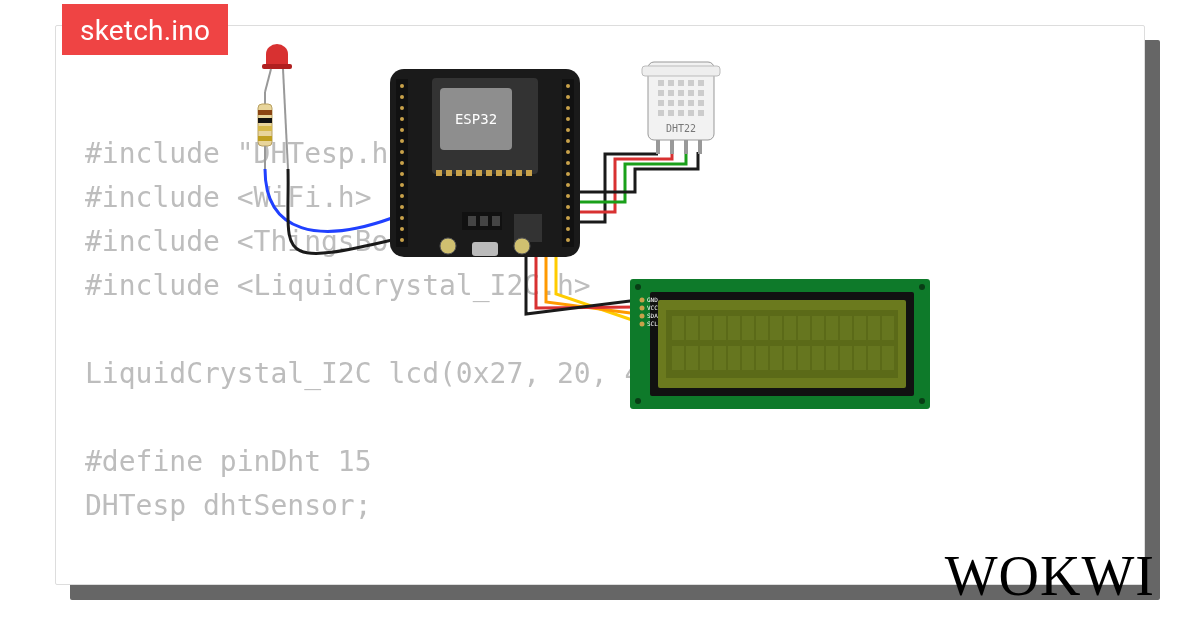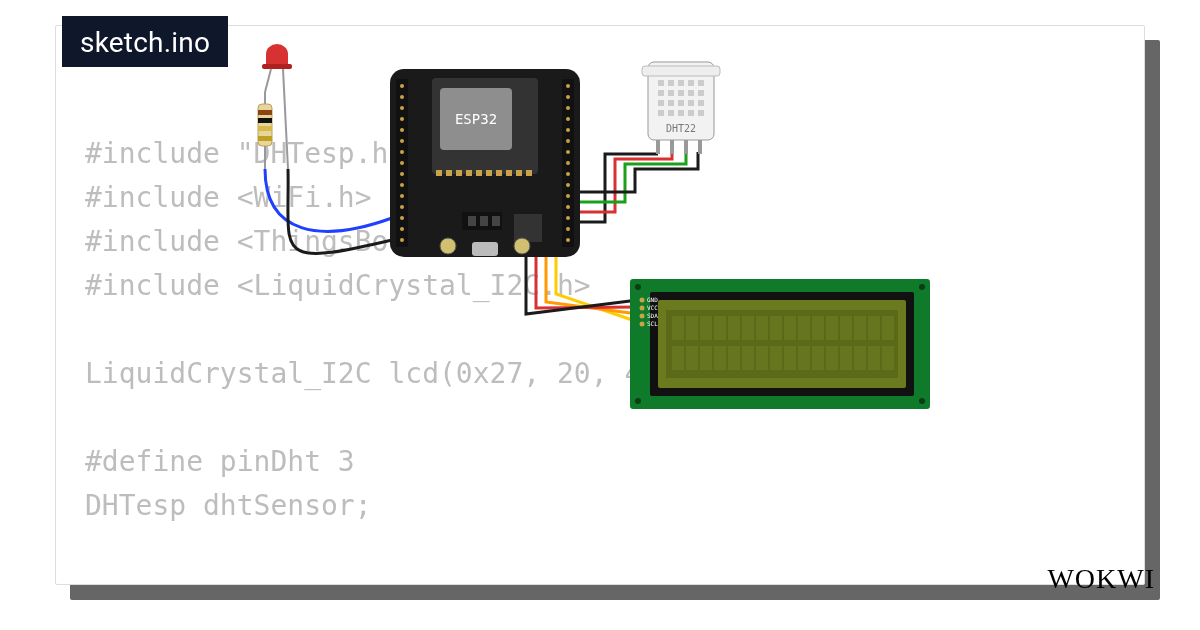"sketch.ino" .tab { background: #0f172a -> #ef4444; top: 16px -> 4px }
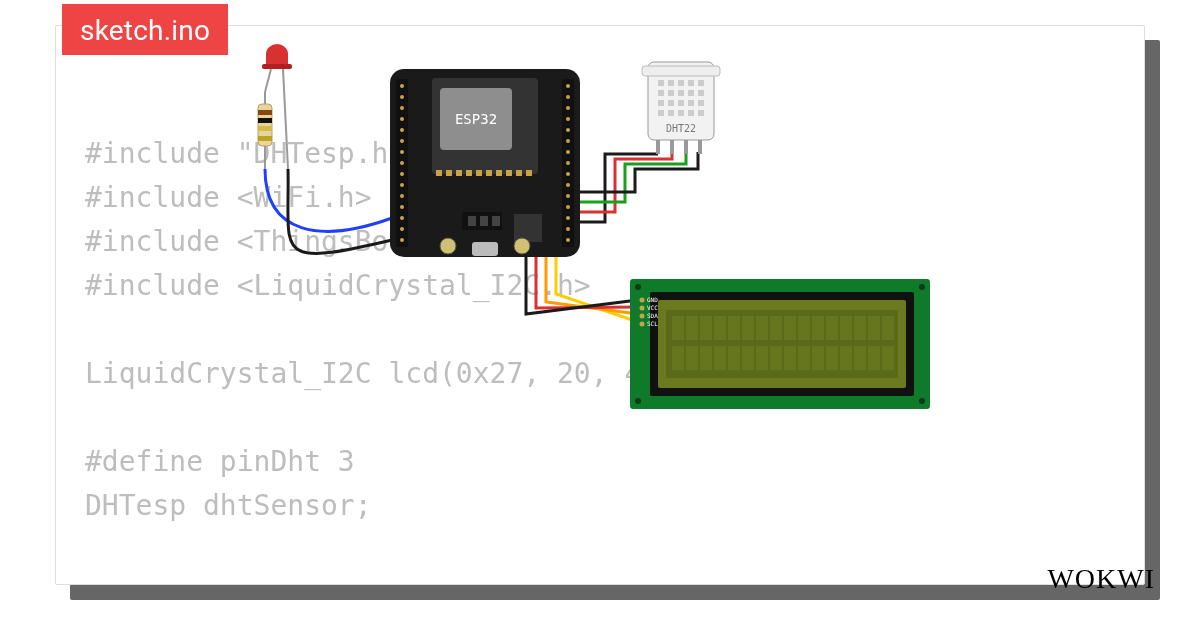"#define pinDht 3" span { text: 3 -> 15 }
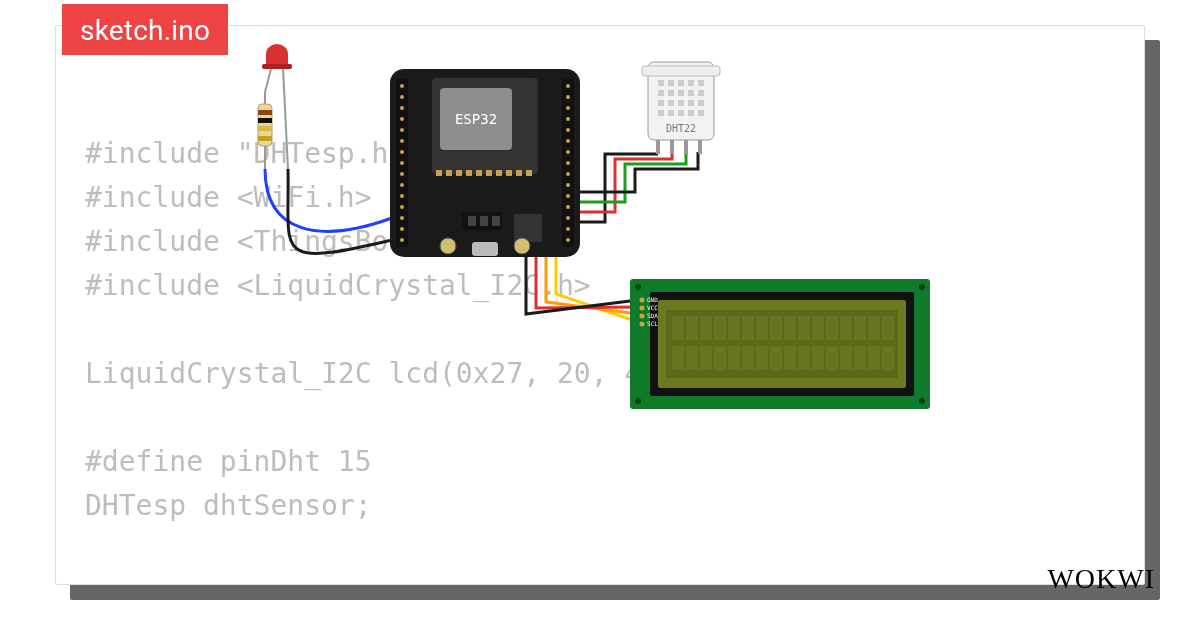"WOKWI" .logo { bottom: 35px -> 22px; font-size: 28px -> 56px }
